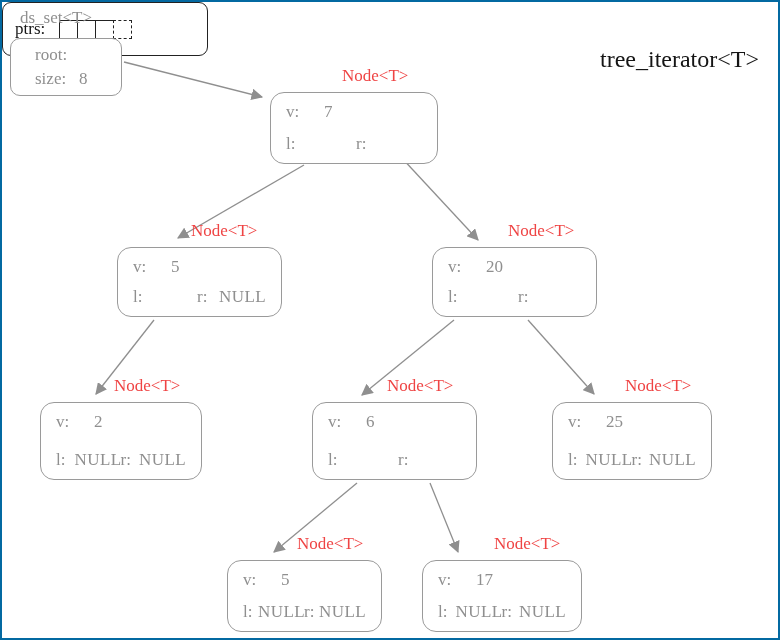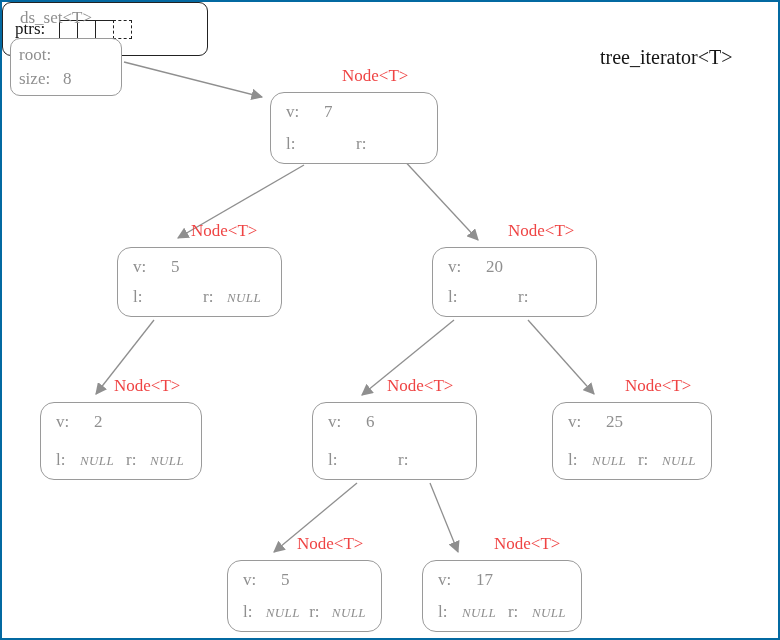"root:" .set-box { padding: 6px 8px -> 6px 24px }
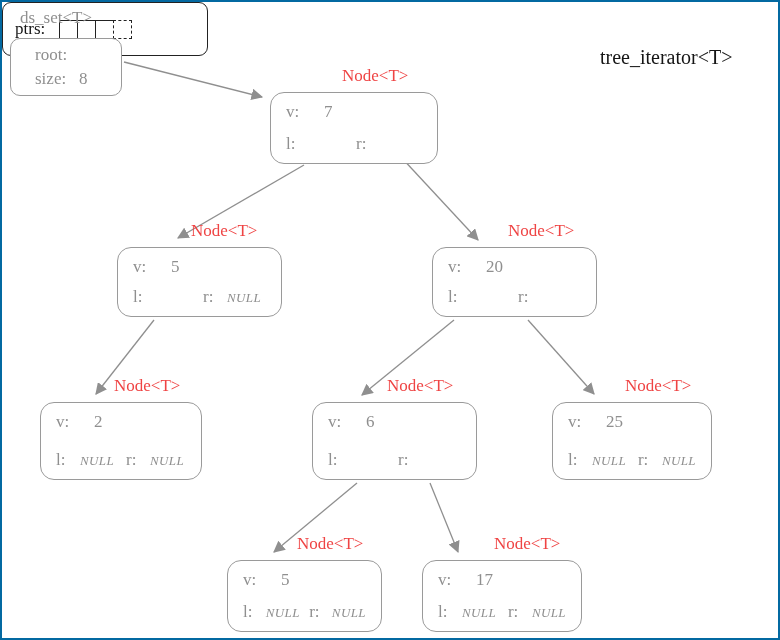"tree_iterator<T>" .iter-title { font-size: 20px -> 24px }
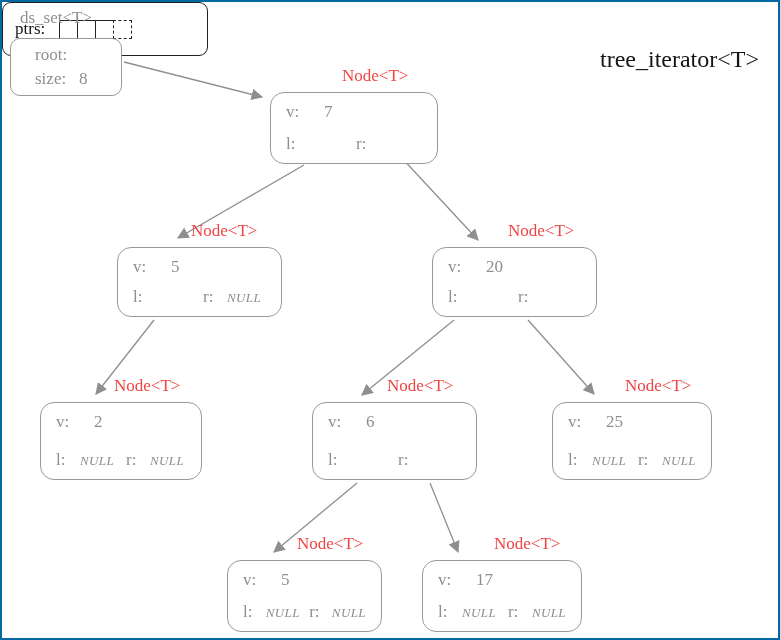"NULL" .pval { font-size: 13px -> 17px; font-style: italic -> none }
